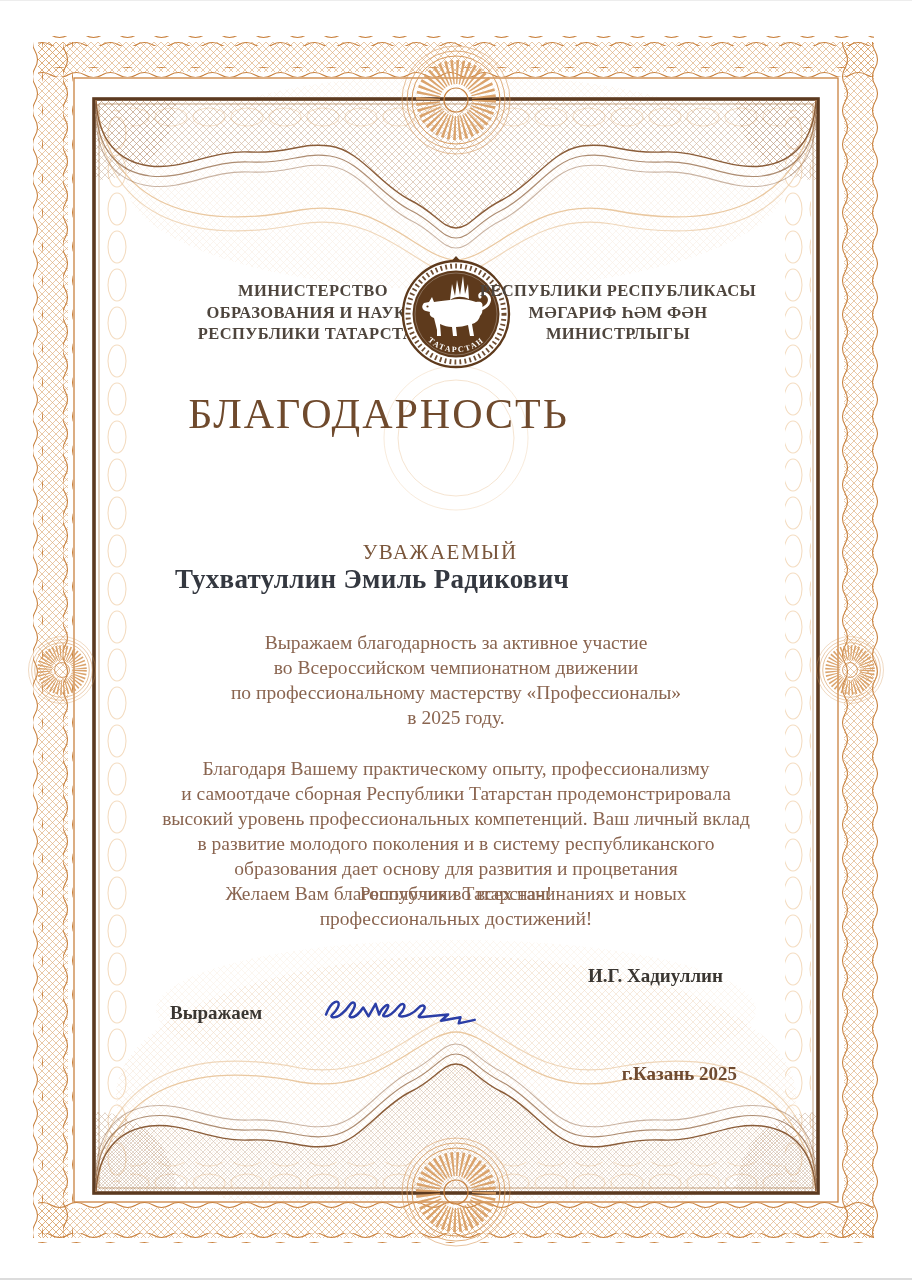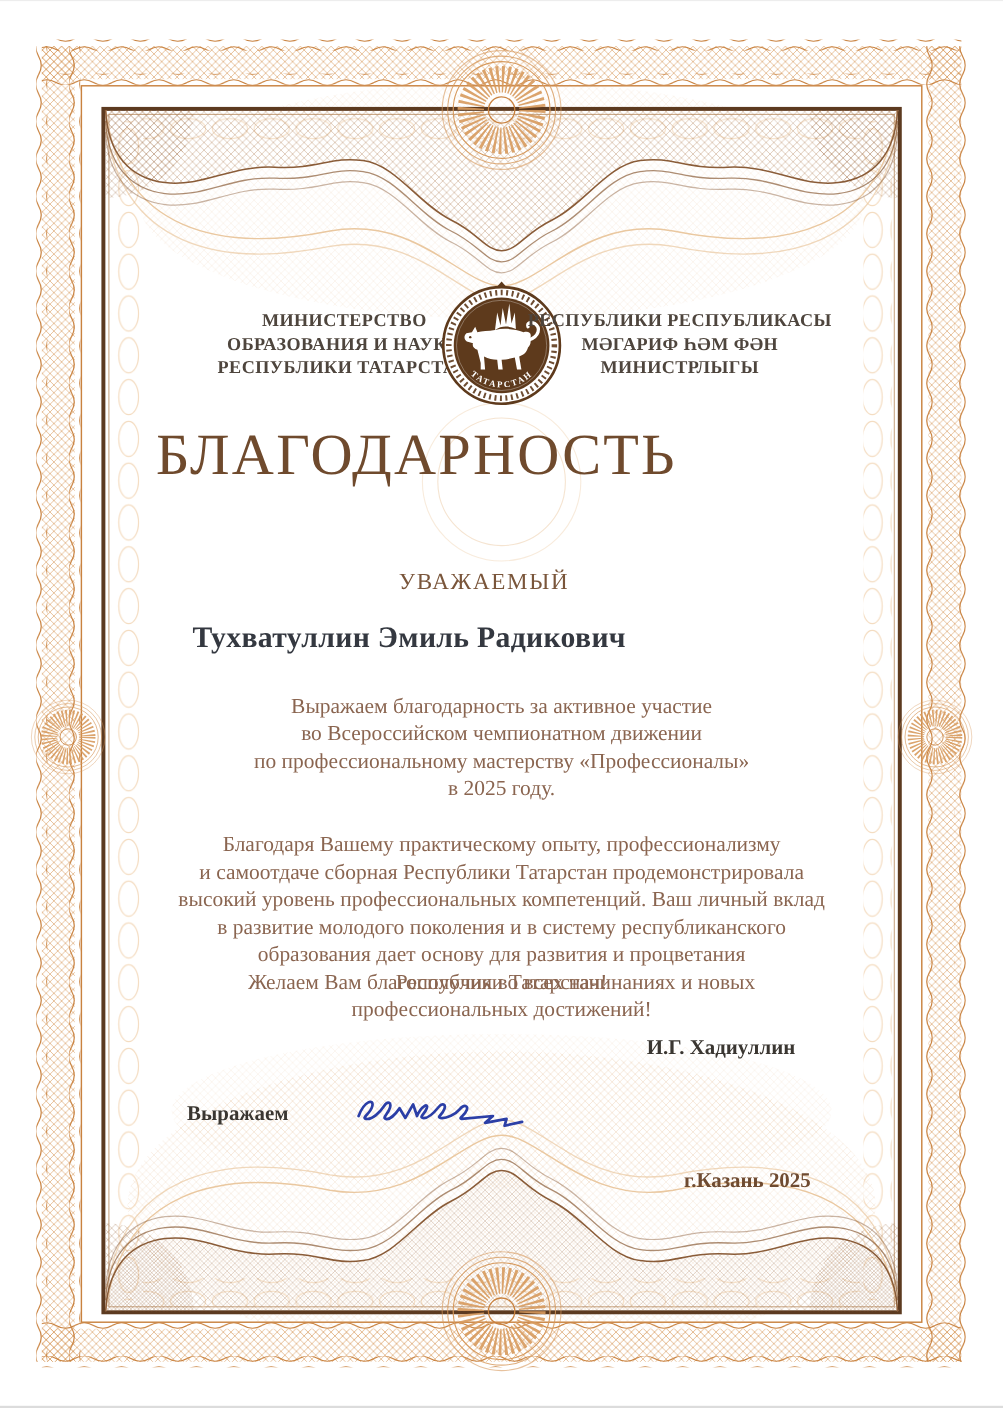"БЛАГОДАРНОСТЬ" .title { font-size: 53px -> 42px }
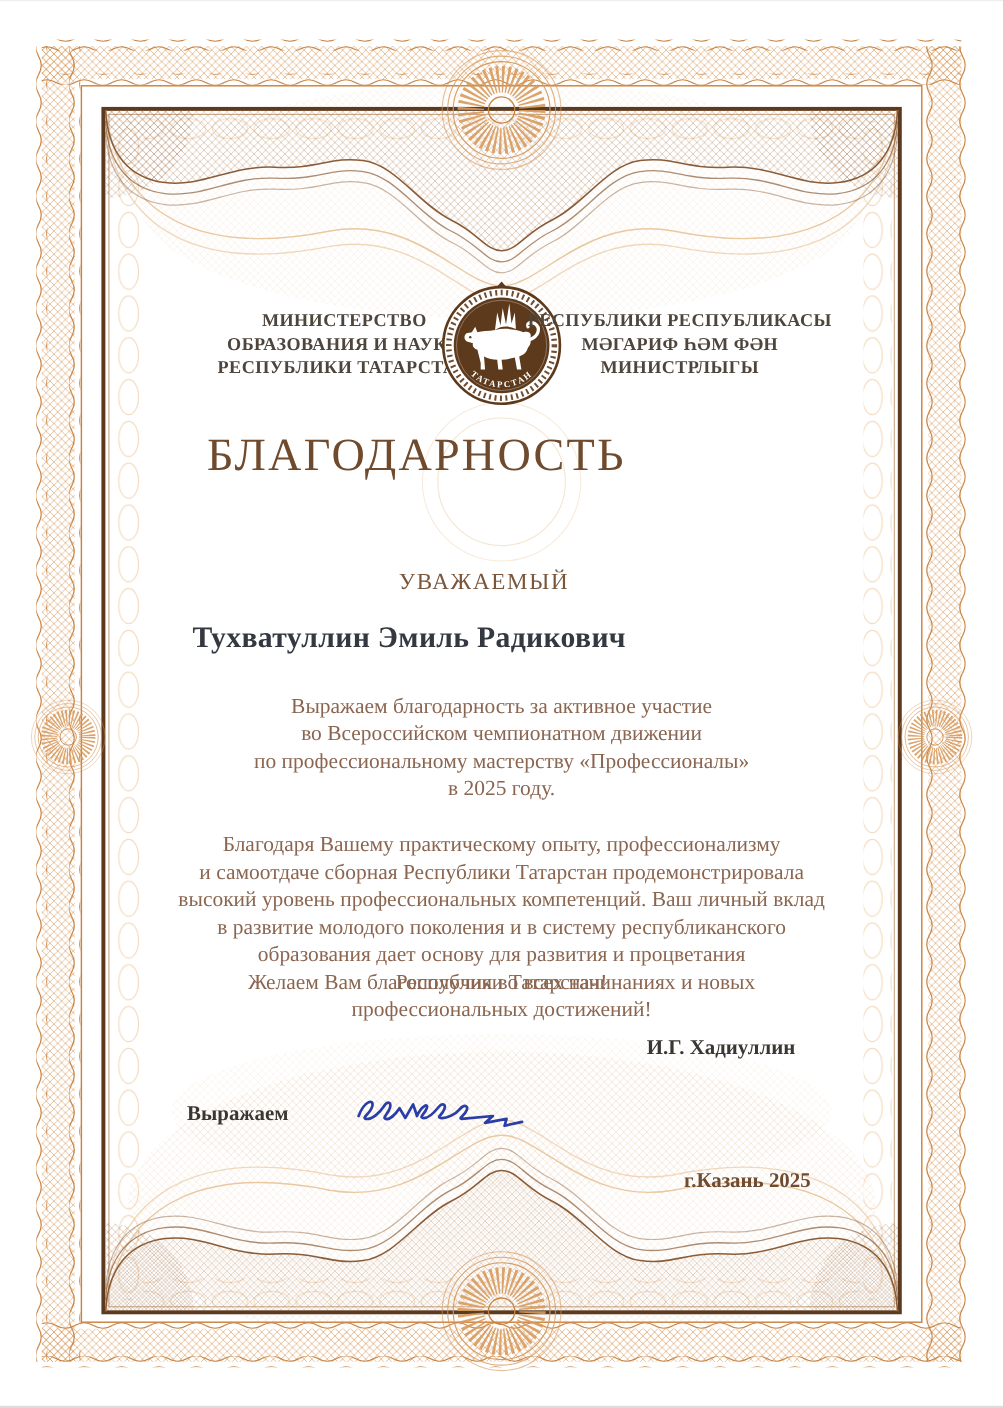"УВАЖАЕМЫЙ" .salutation { top: 516px -> 540px }
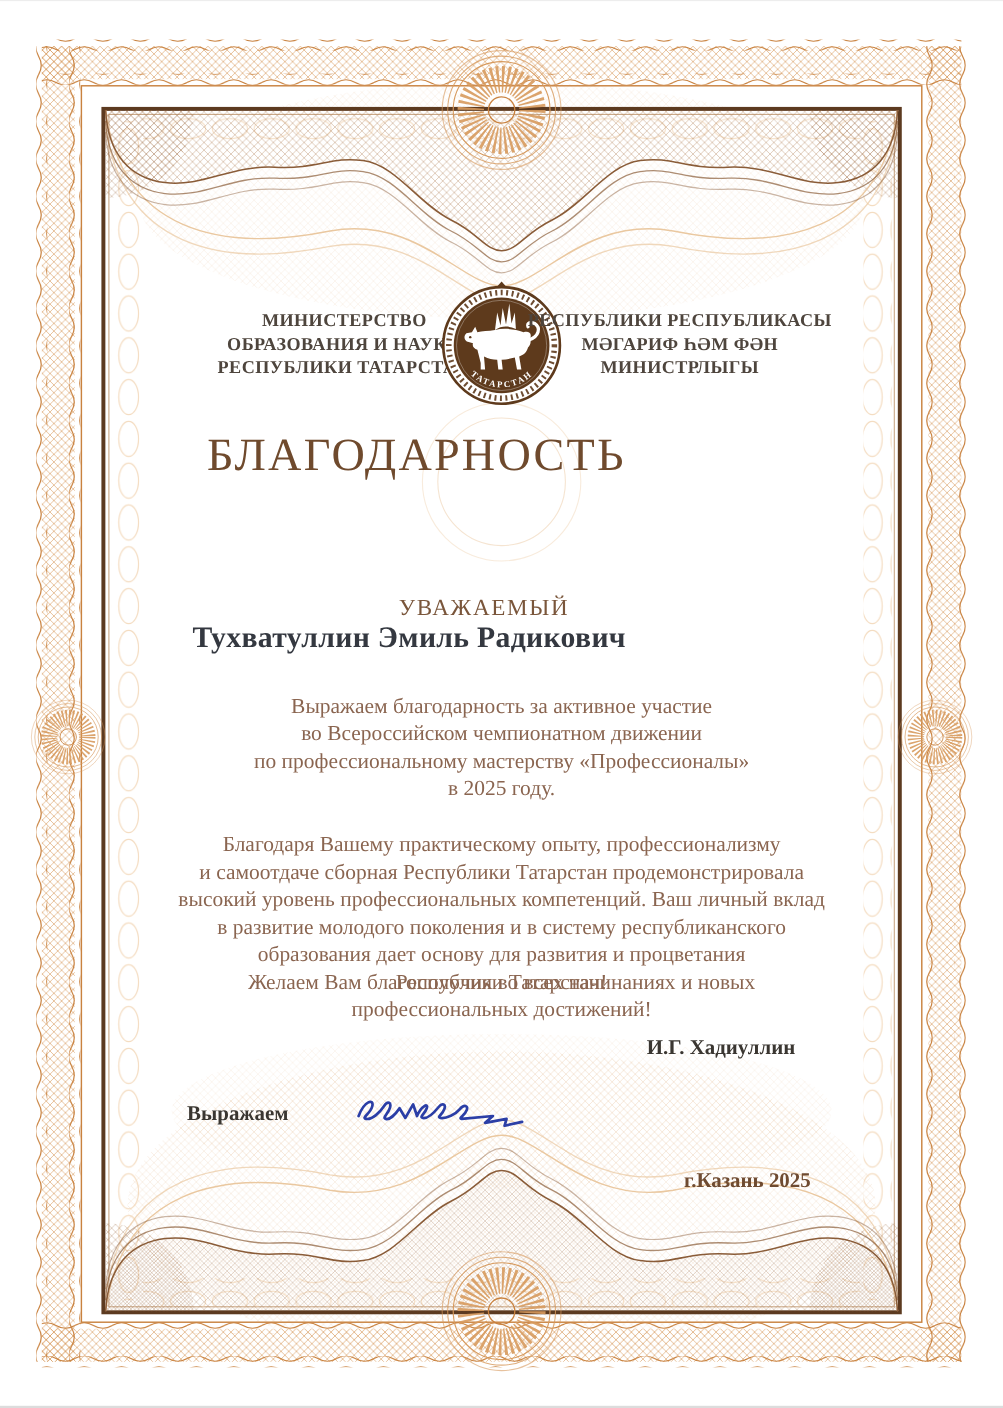"И.Г. Хадиуллин" .sig-name { top: 942px -> 965px }
